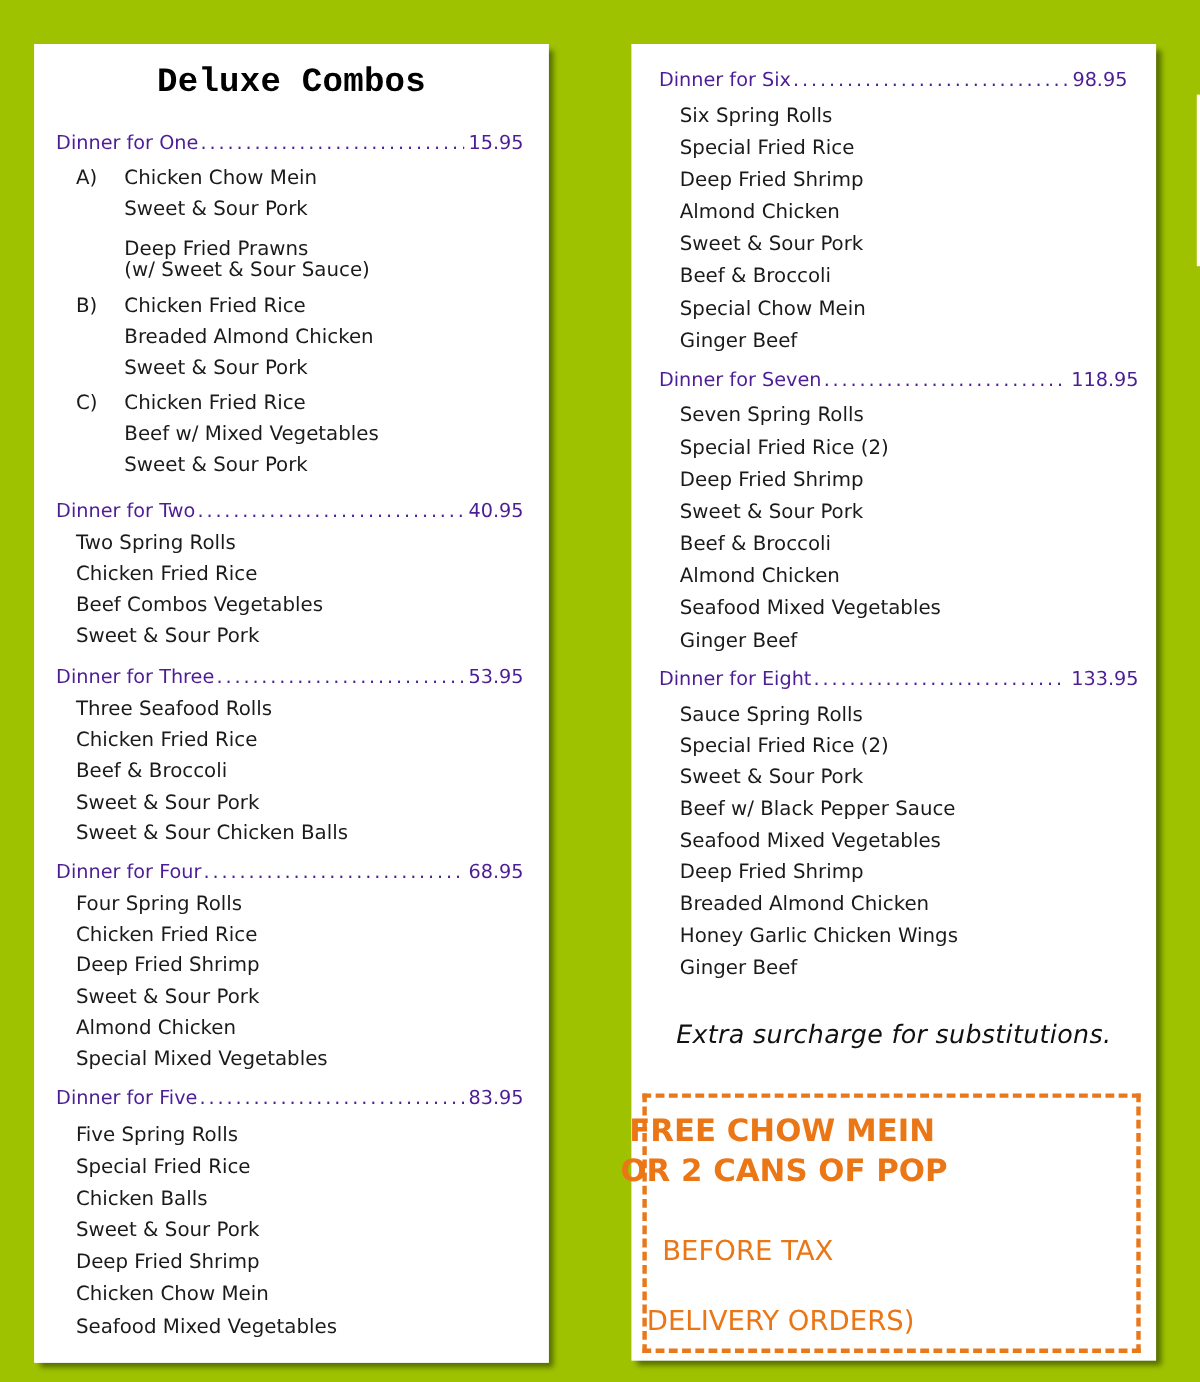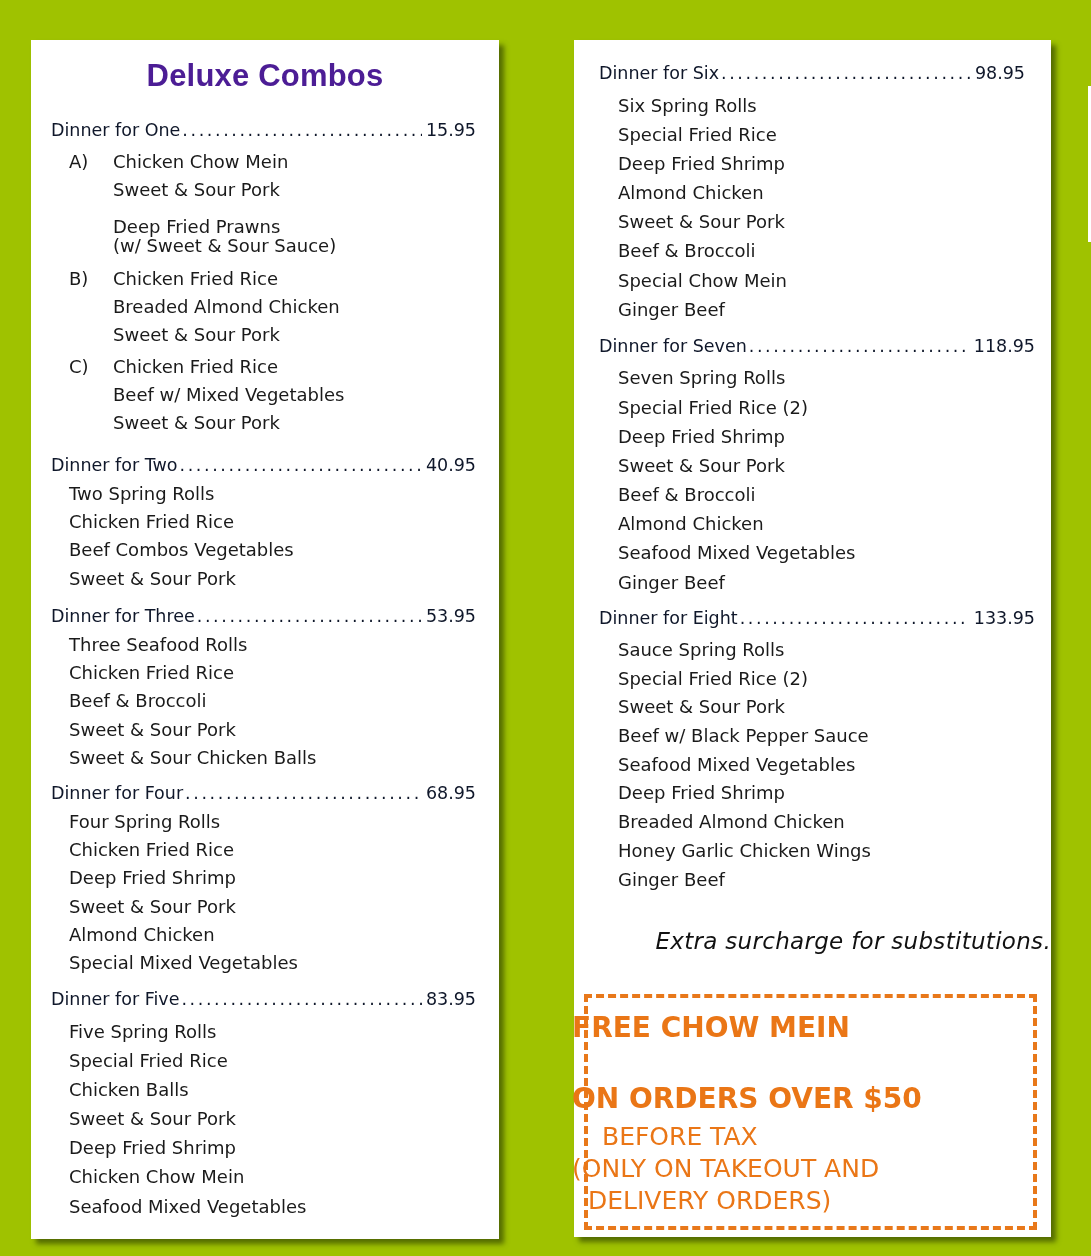"Deluxe Combos" .title { color: #4c1d95 -> #000000; font-family: Liberation Sans, sans-serif -> Liberation Mono, monospace }
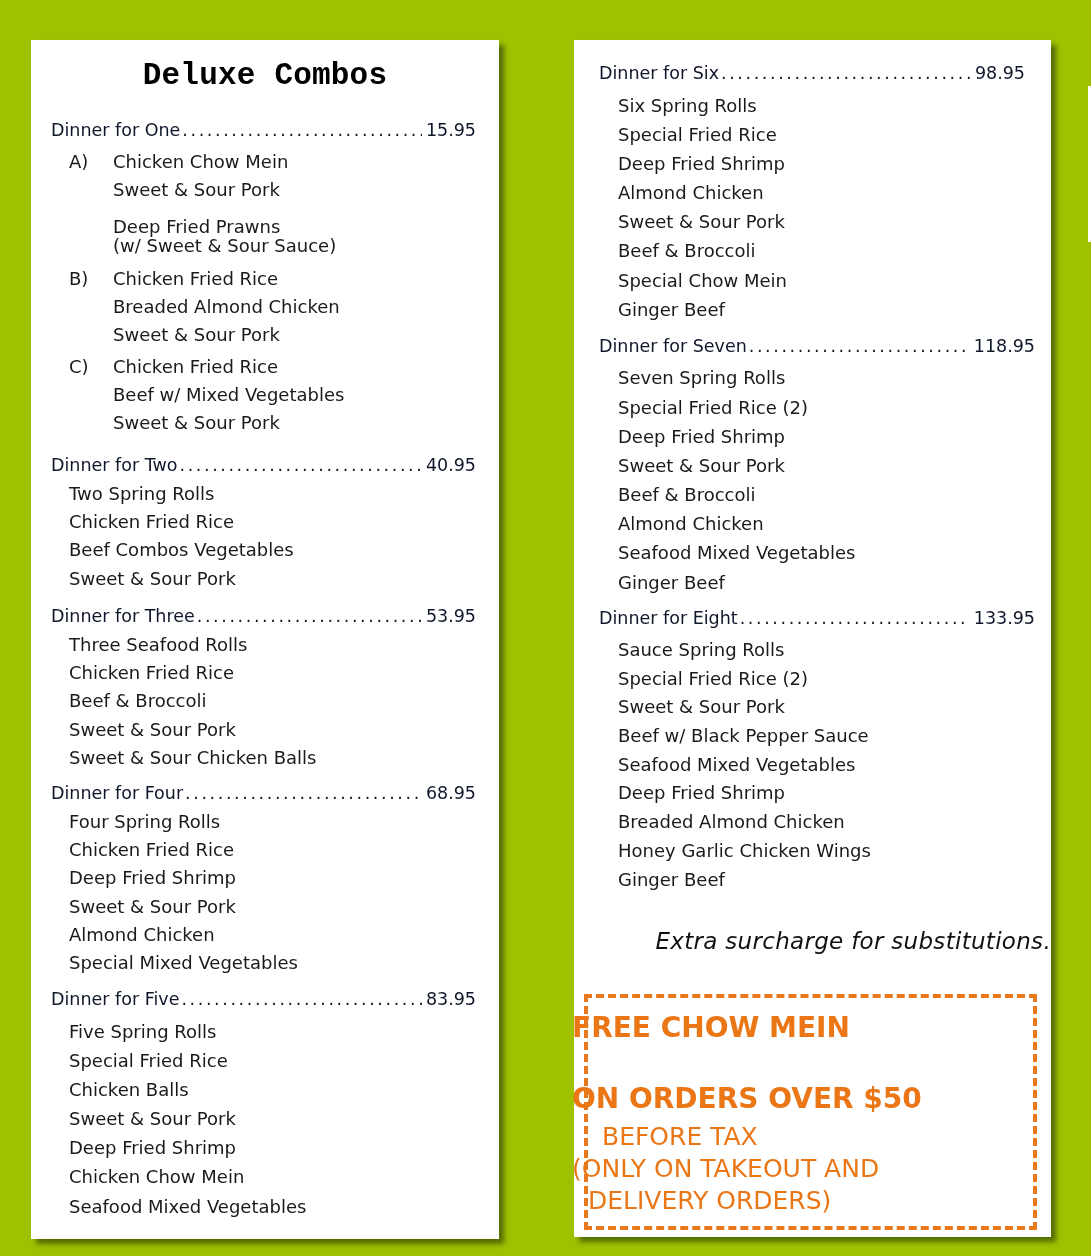"Dinner for Six" .hdr { color: #0f172a -> #4c1d95 }
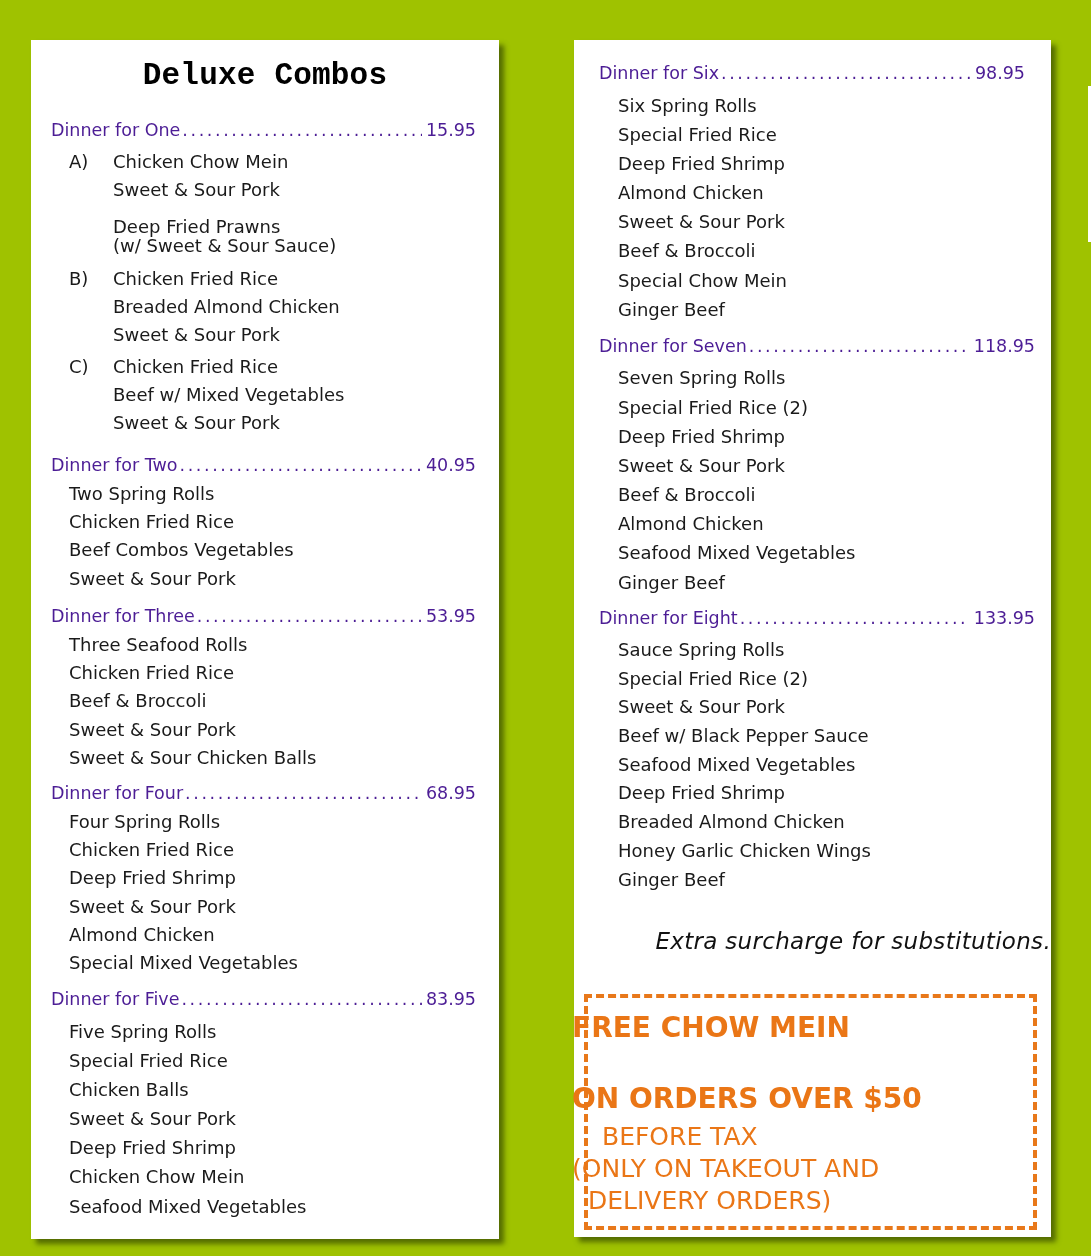"Extra surcharge for substitutions." .note { text-align: right -> center }
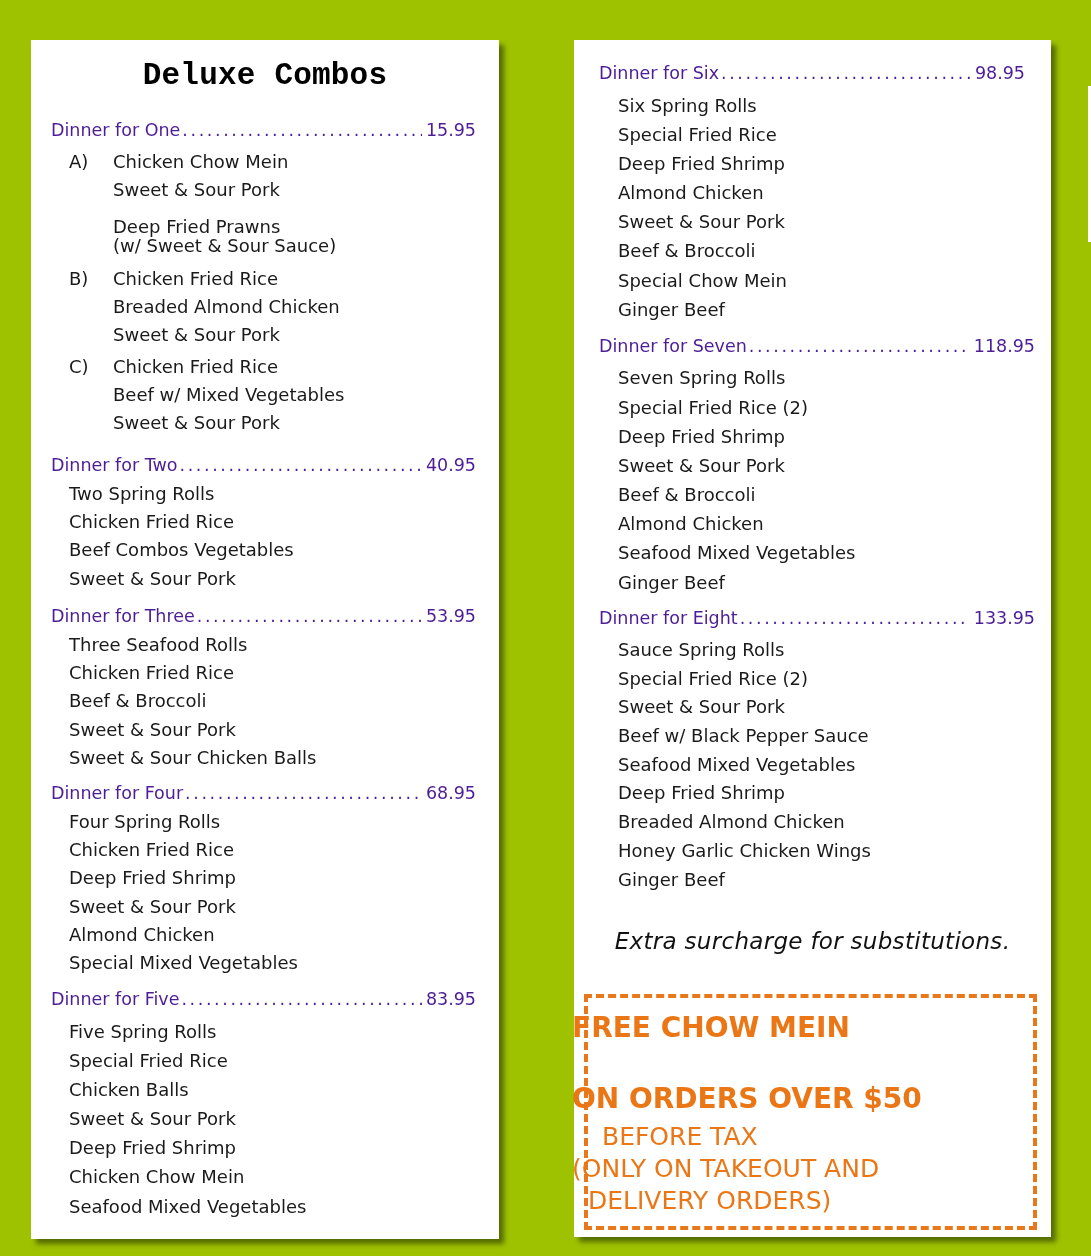"OR 2 CANS OF POP" div.promo-line { html: none -> <div>OR 2 CANS OF POP</div> }
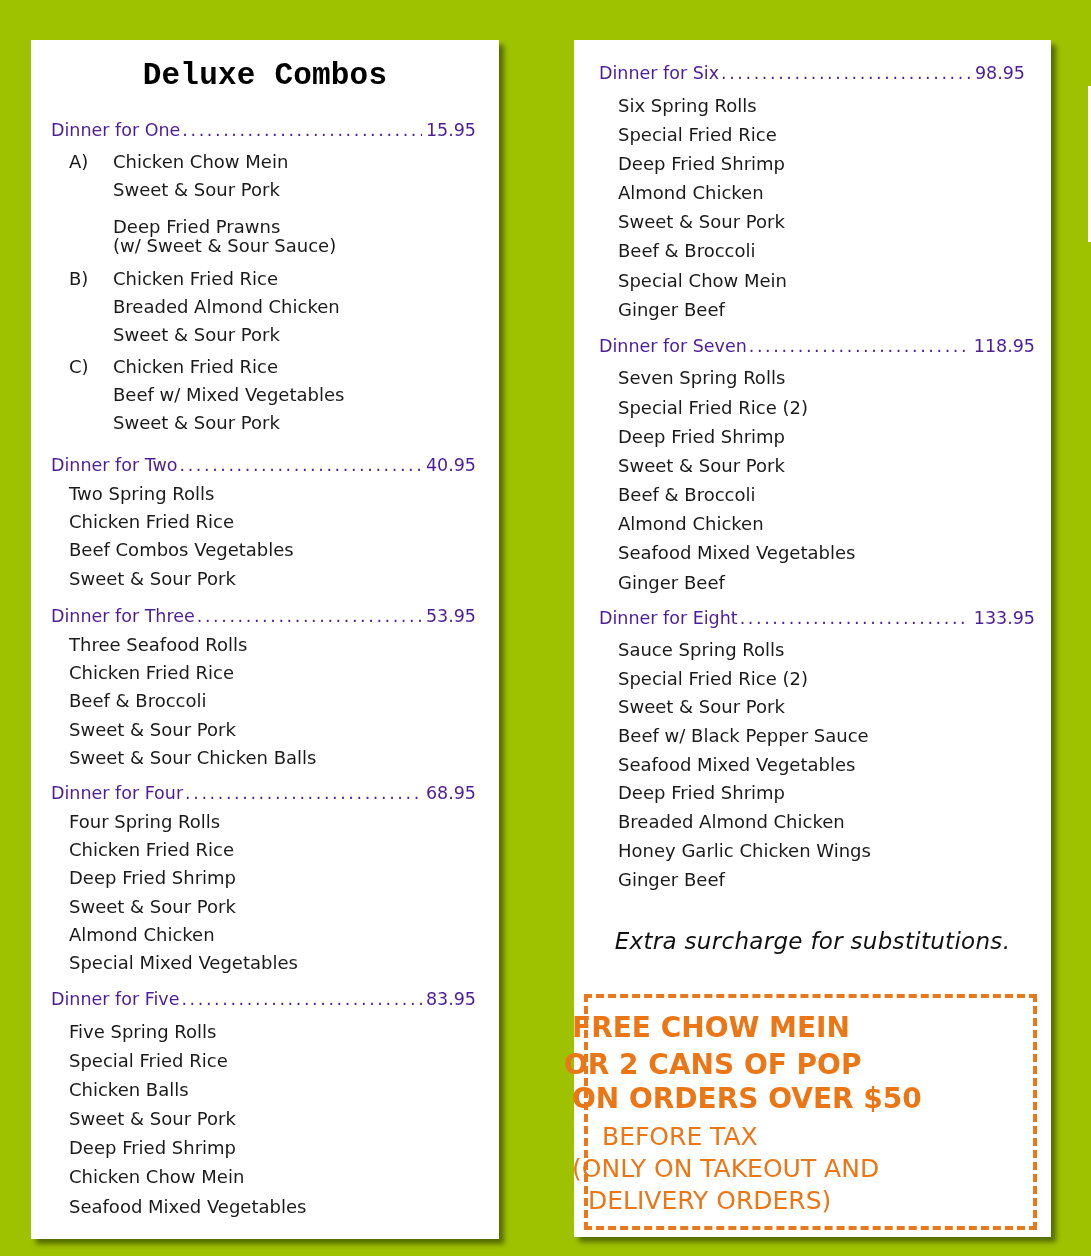"ON ORDERS OVER $50" div.promo-line { html: <div>ON ORDERS OVER $50</div> -> none }
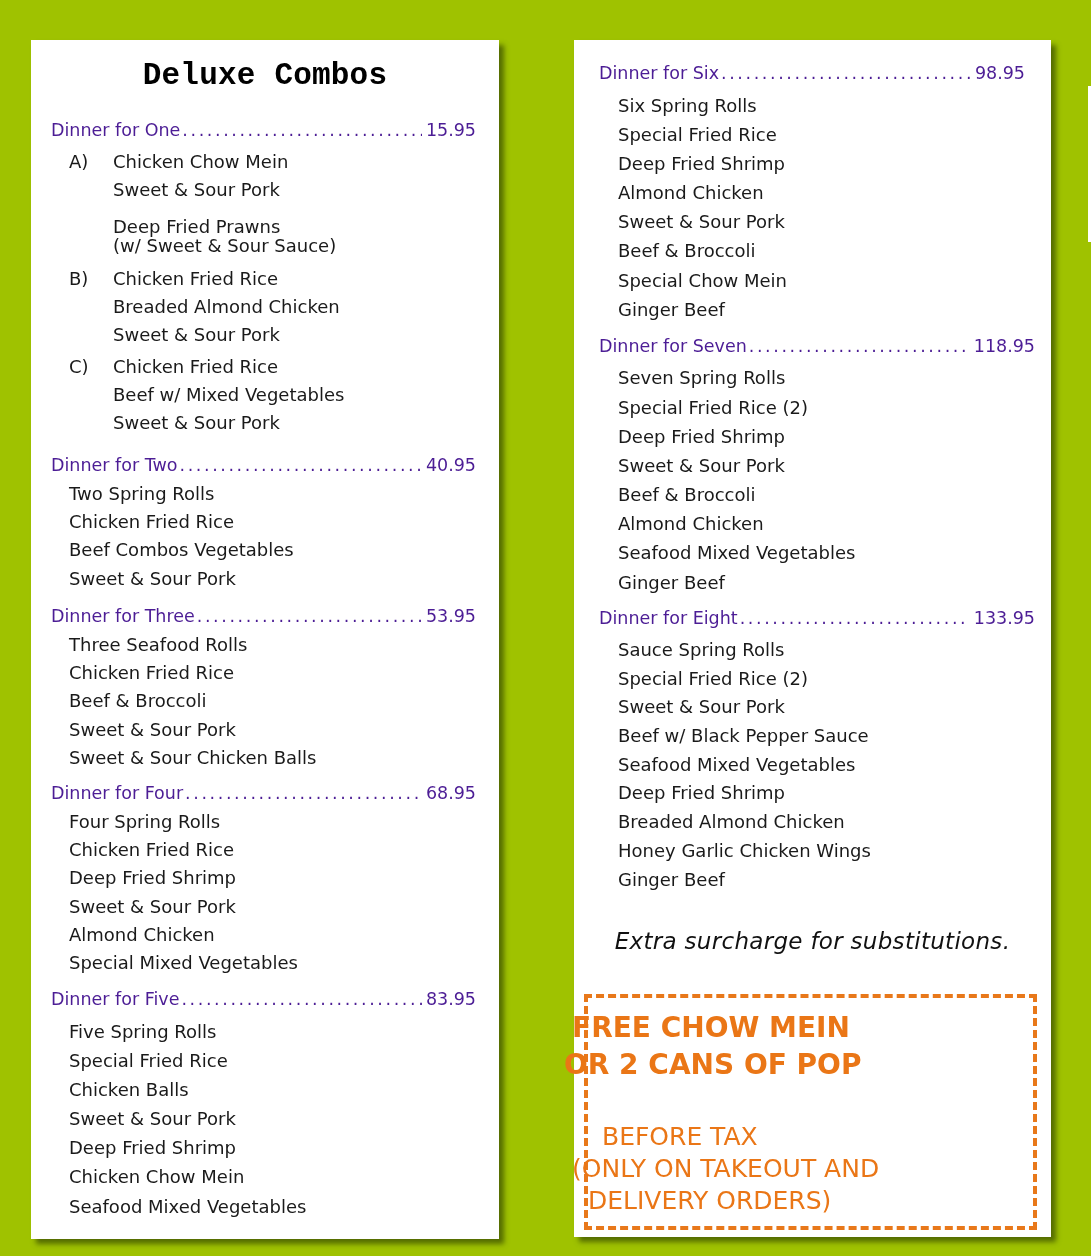"(ONLY ON TAKEOUT AND" div.promo-line { html: <div>(ONLY ON TAKEOUT AND</div> -> none }
